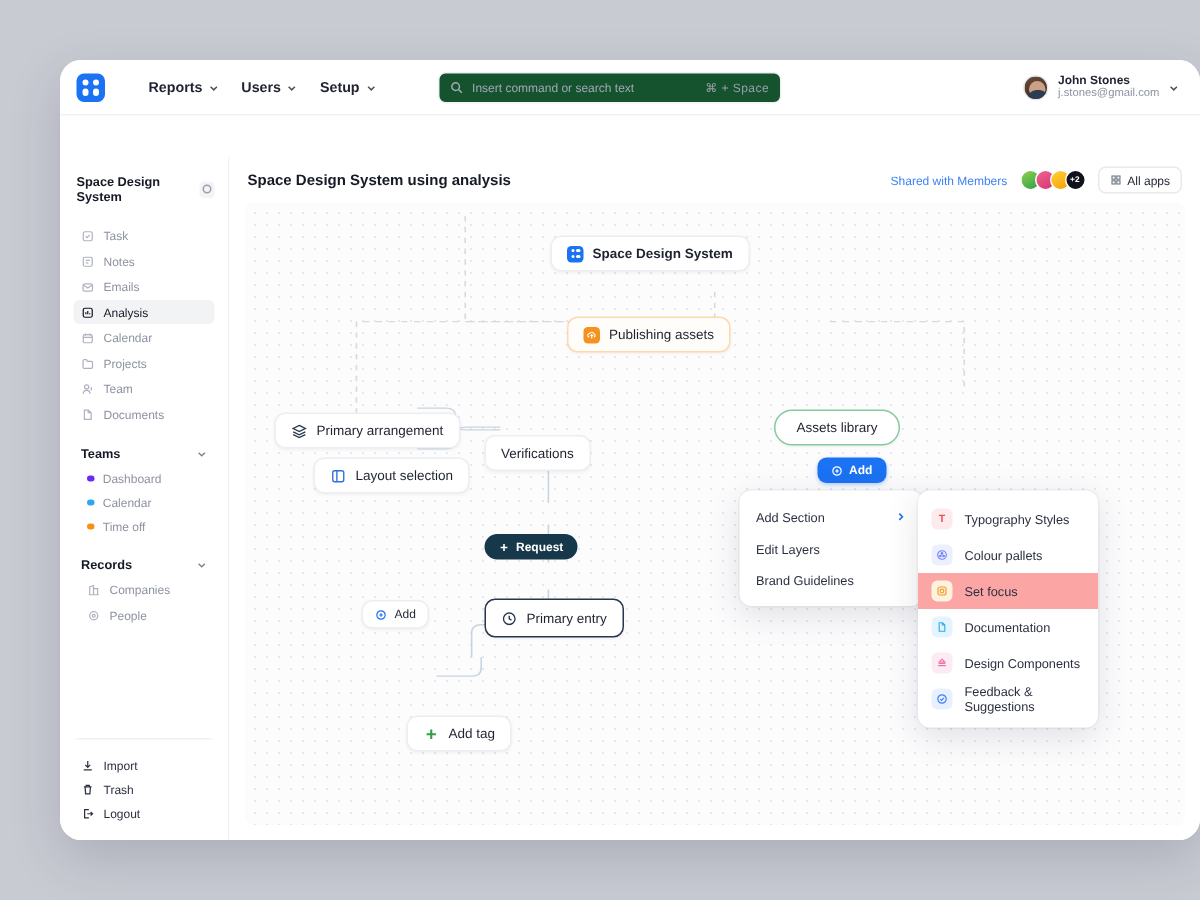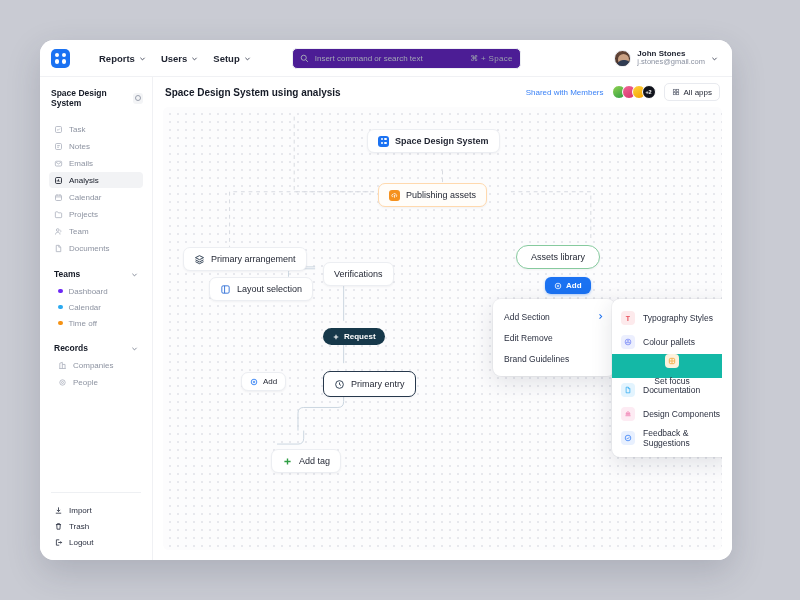"Reports" .app-window { gap: none -> 28px; width: 692px -> 760px }
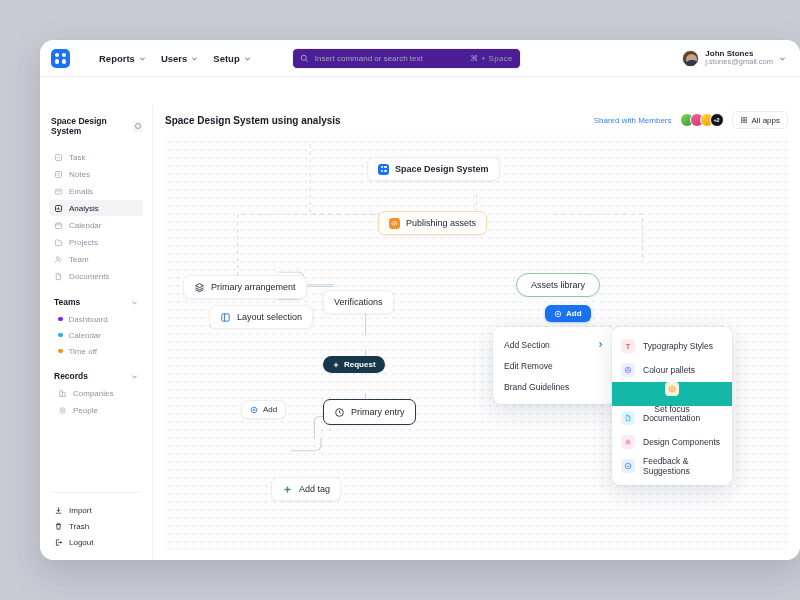"Insert command or search text" .search-wrap { background: #4c1d95 -> #14532d }
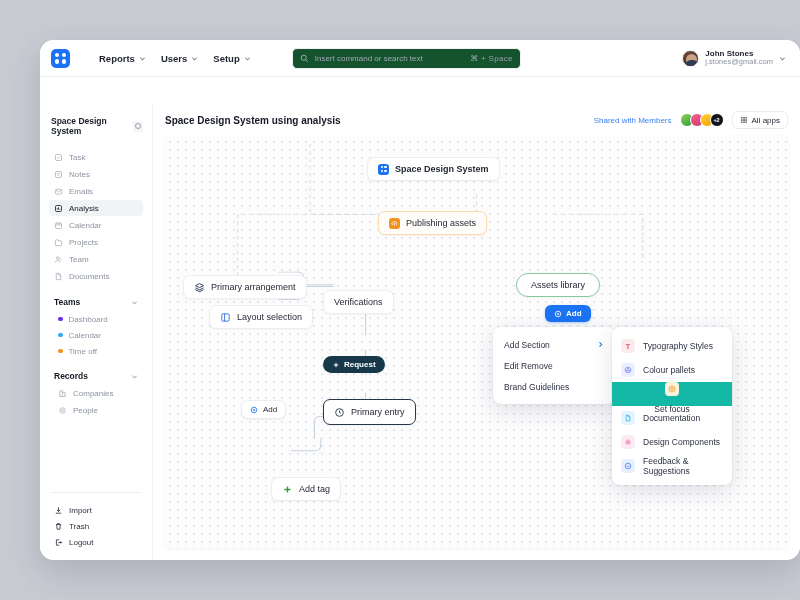"Edit Remove" span { text: Remove -> Layers }
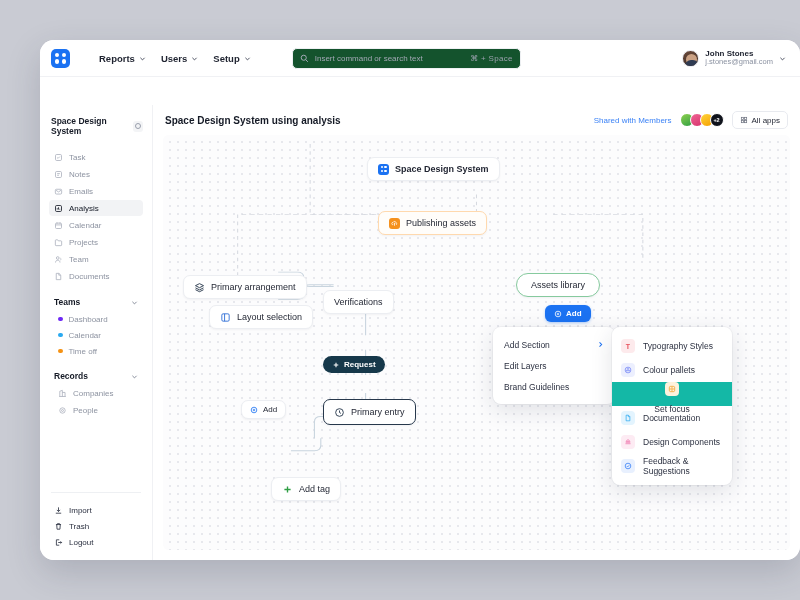"Set focus" .menu2 .menu-item.hl { background: #14b8a6 -> #fca5a5; flex-direction: column -> none }
